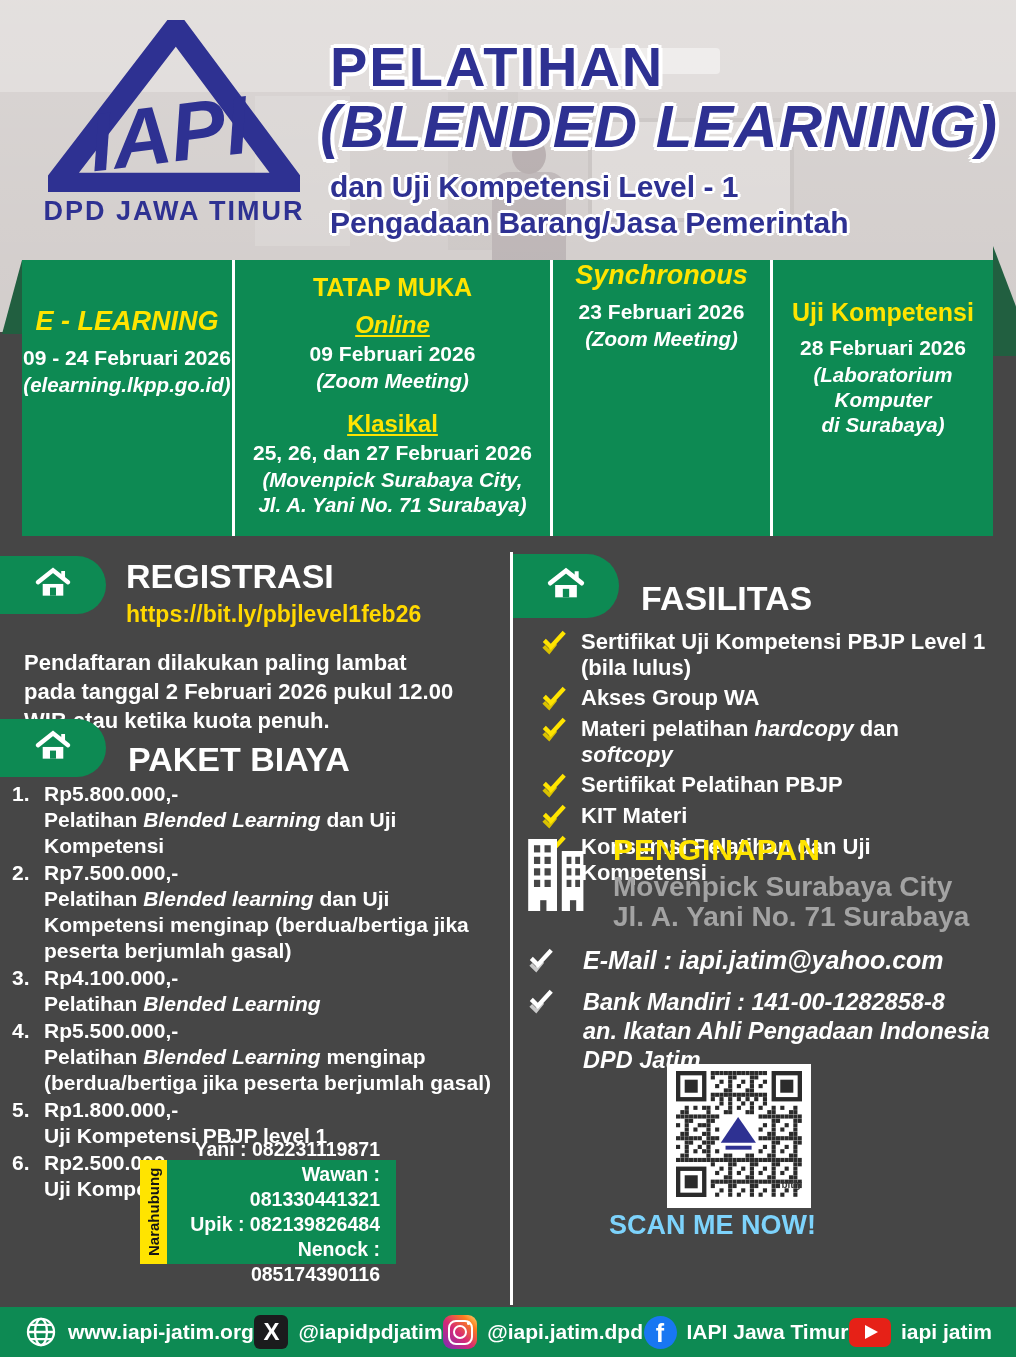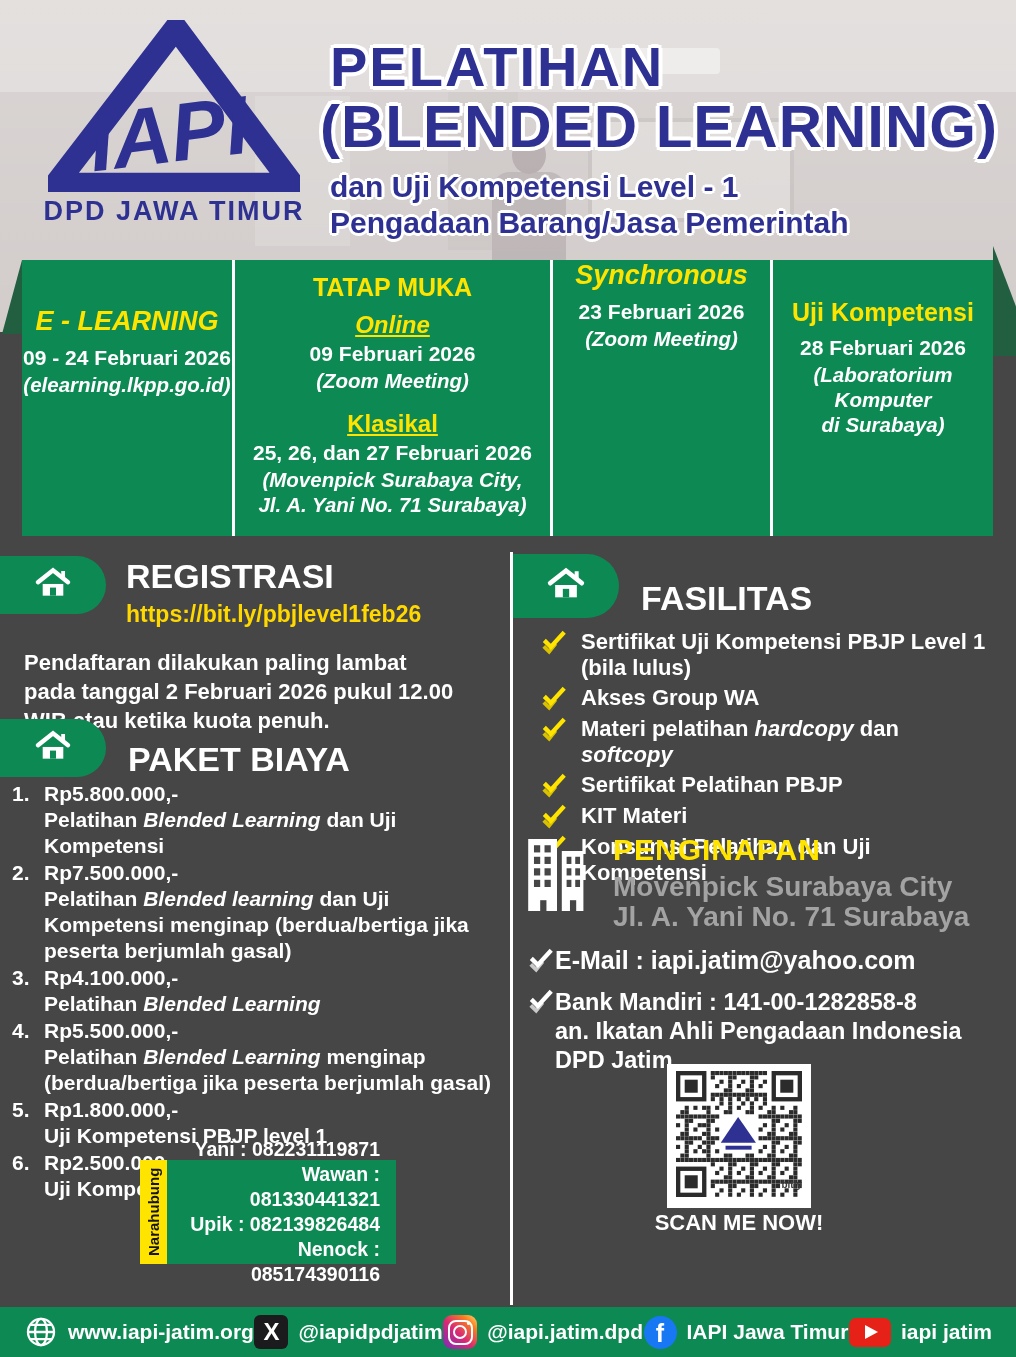"(BLENDED LEARNING)" .title2 { font-style: none -> italic }
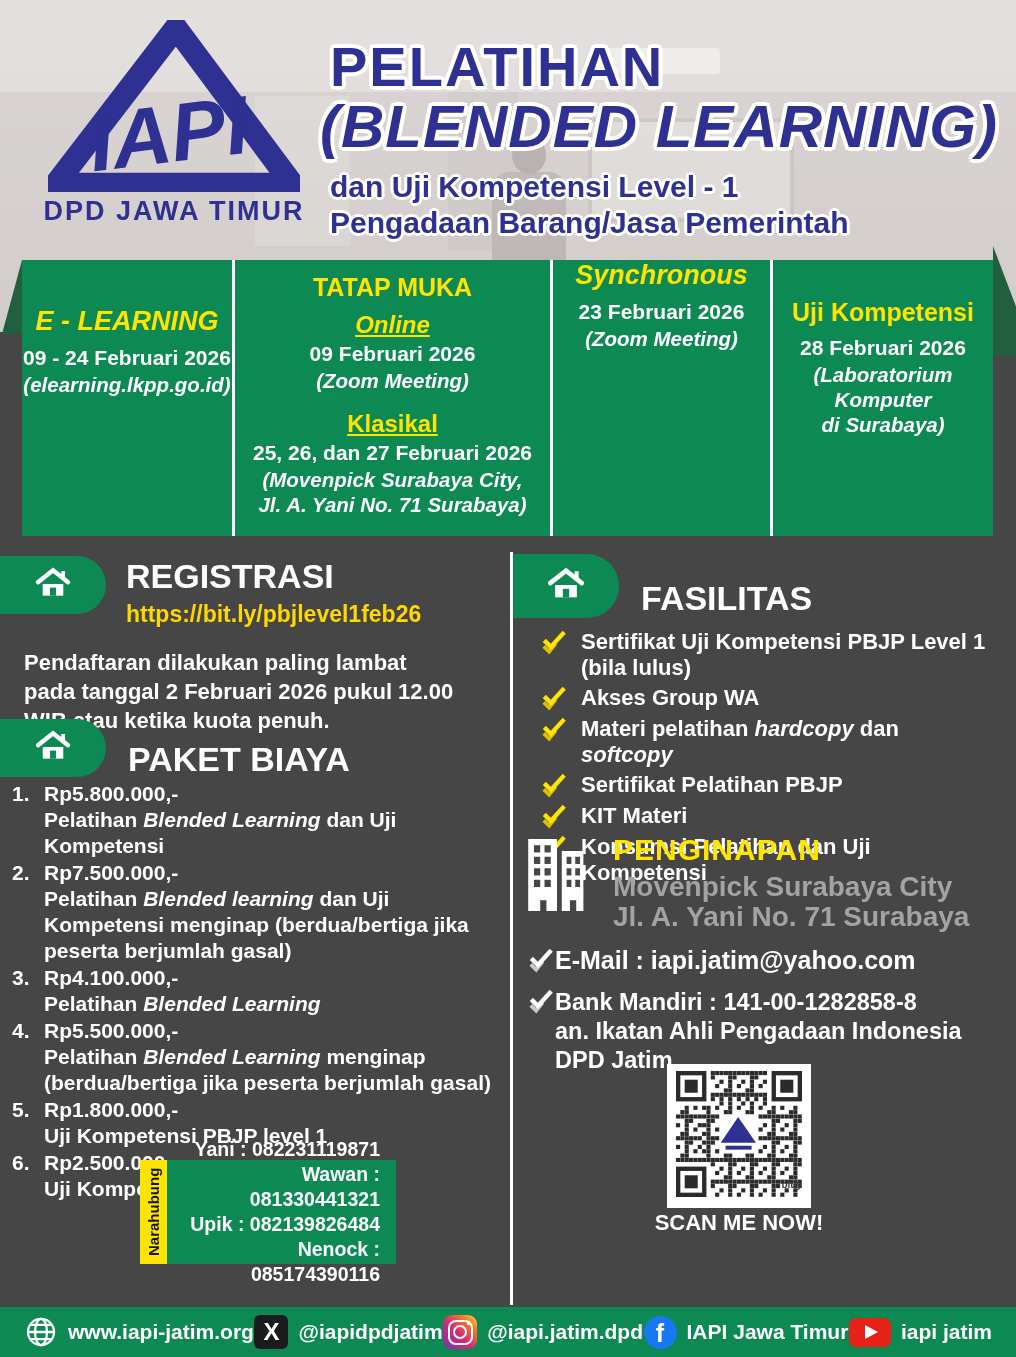"E-Mail : iapi.jatim@yahoo.com" .krow { font-style: none -> italic; gap: 0 -> 28px }
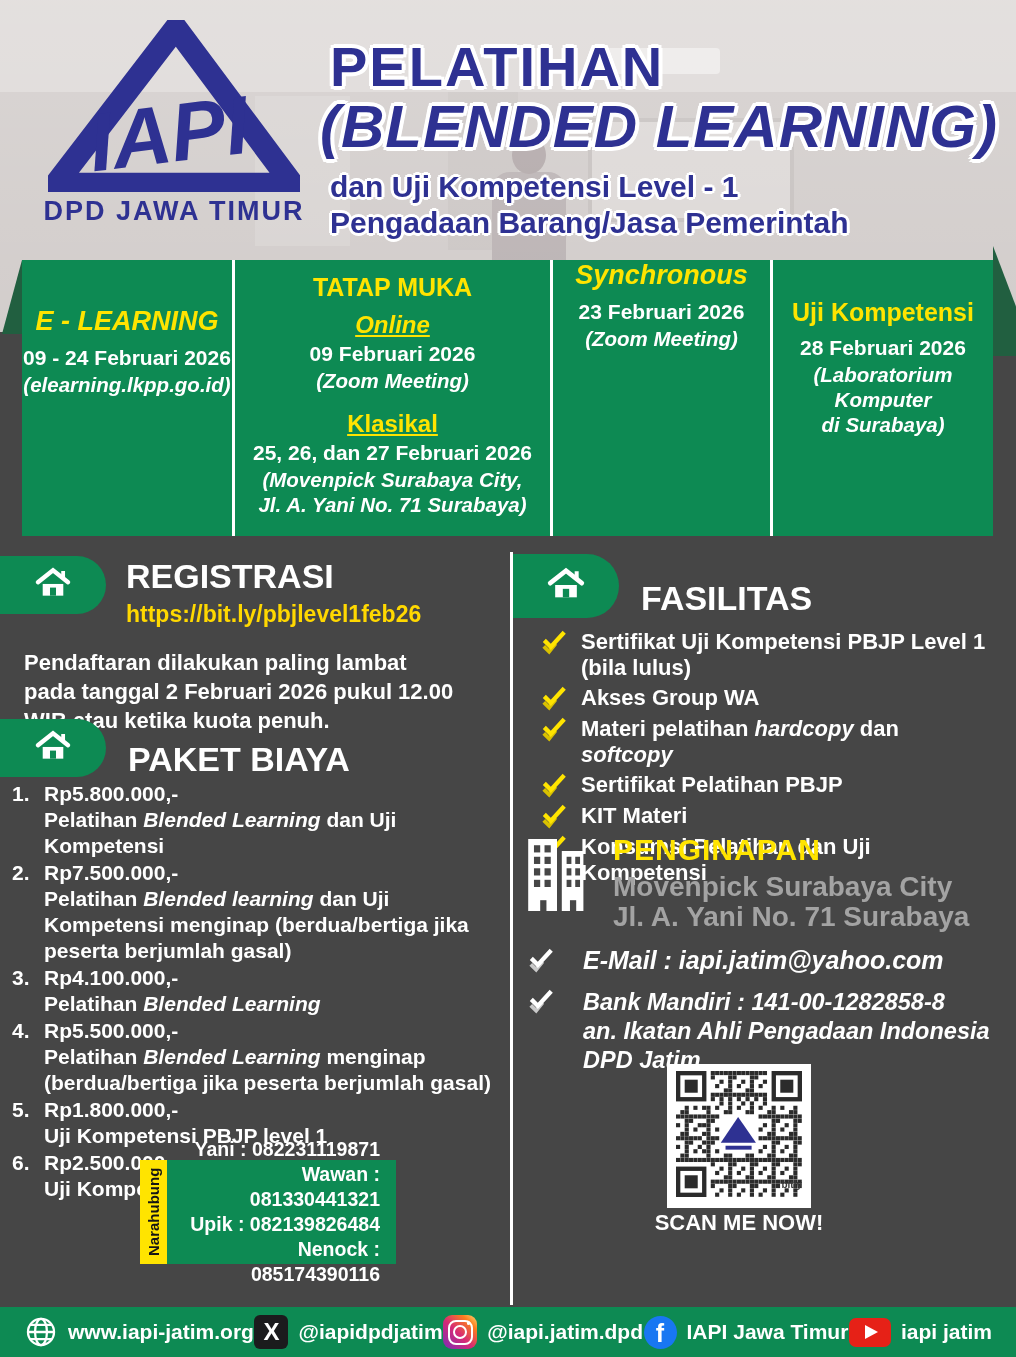"SCAN ME NOW!" .qr-caption { color: #ffffff -> #7dd3fc; font-size: 22px -> 27px; text-align: center -> left }
